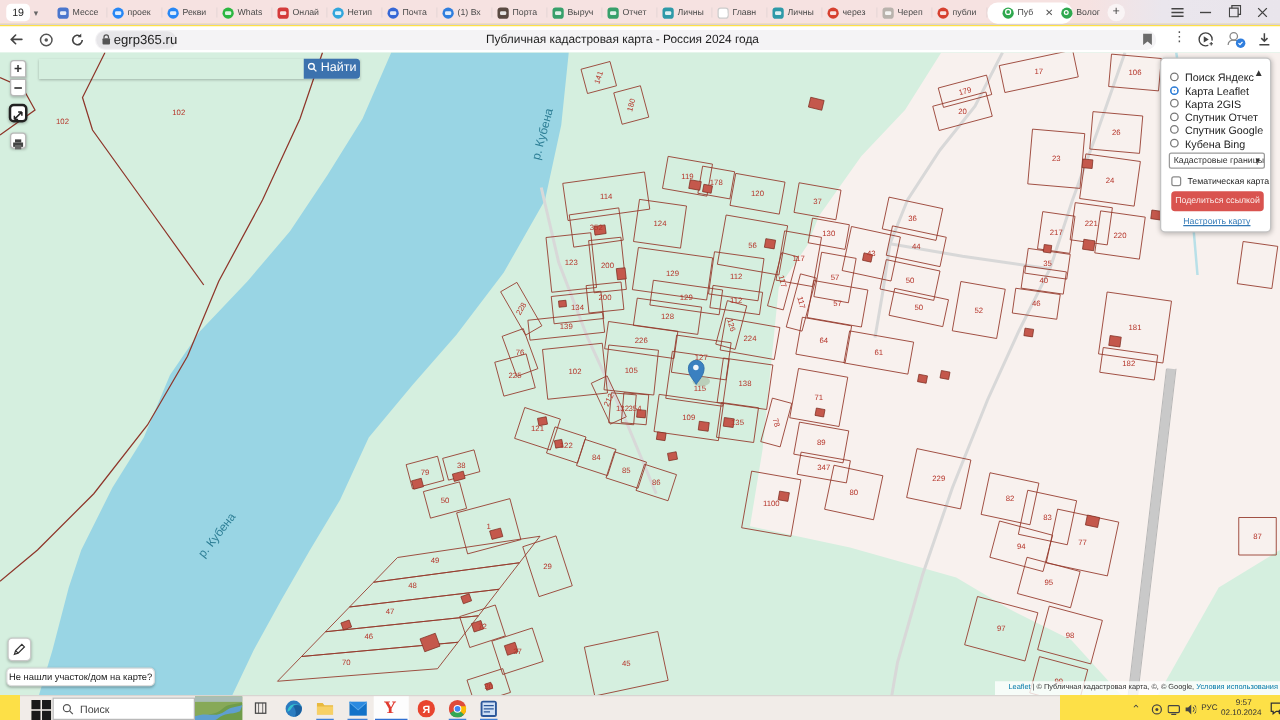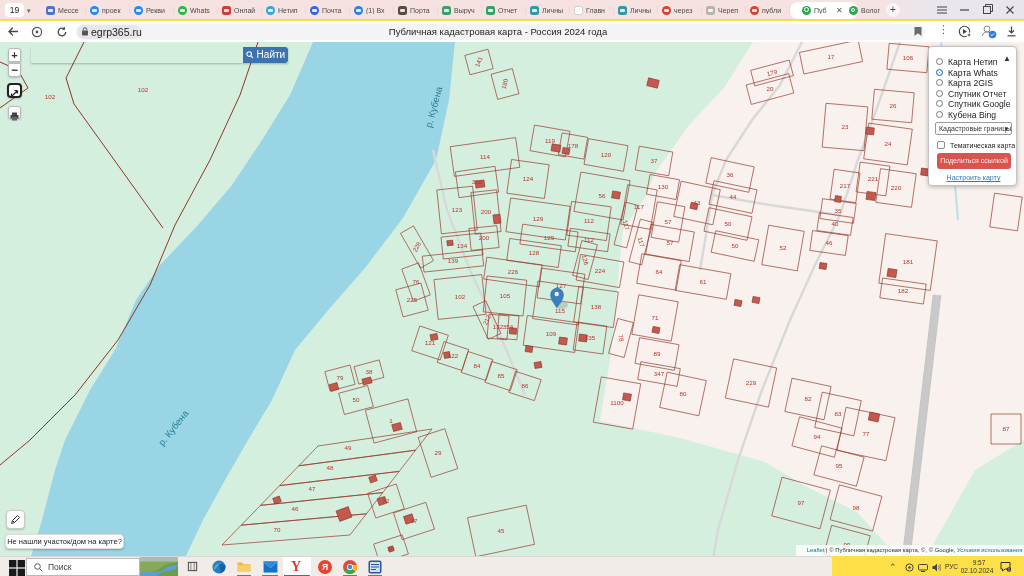"Карта Нетип" span.rlb { text: Карта Нетип -> Поиск Яндекс }
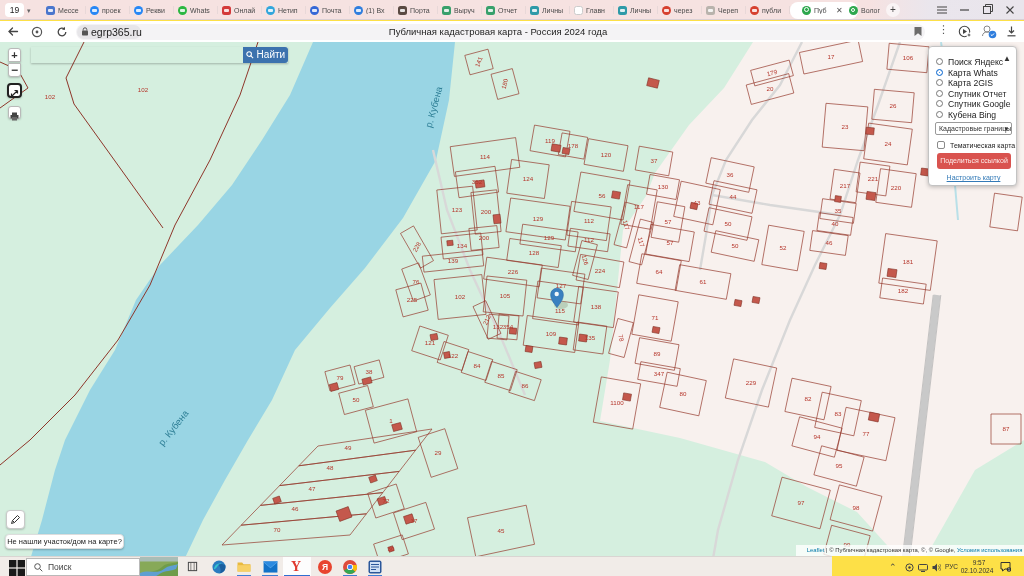"Карта Whats" span.rlb { text: Whats -> Leaflet }
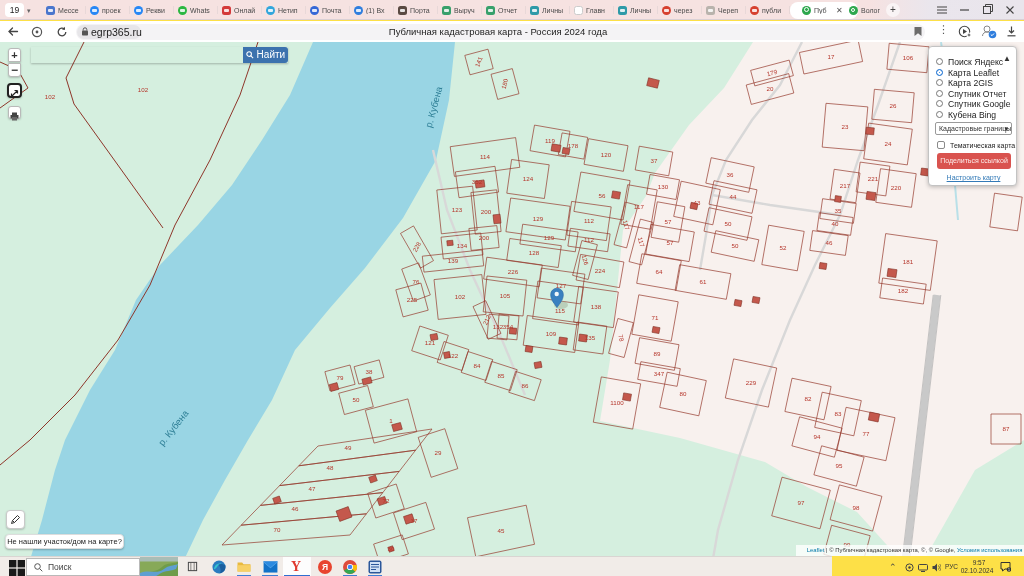"Поиск" #task { left: 0 -> 16px }
